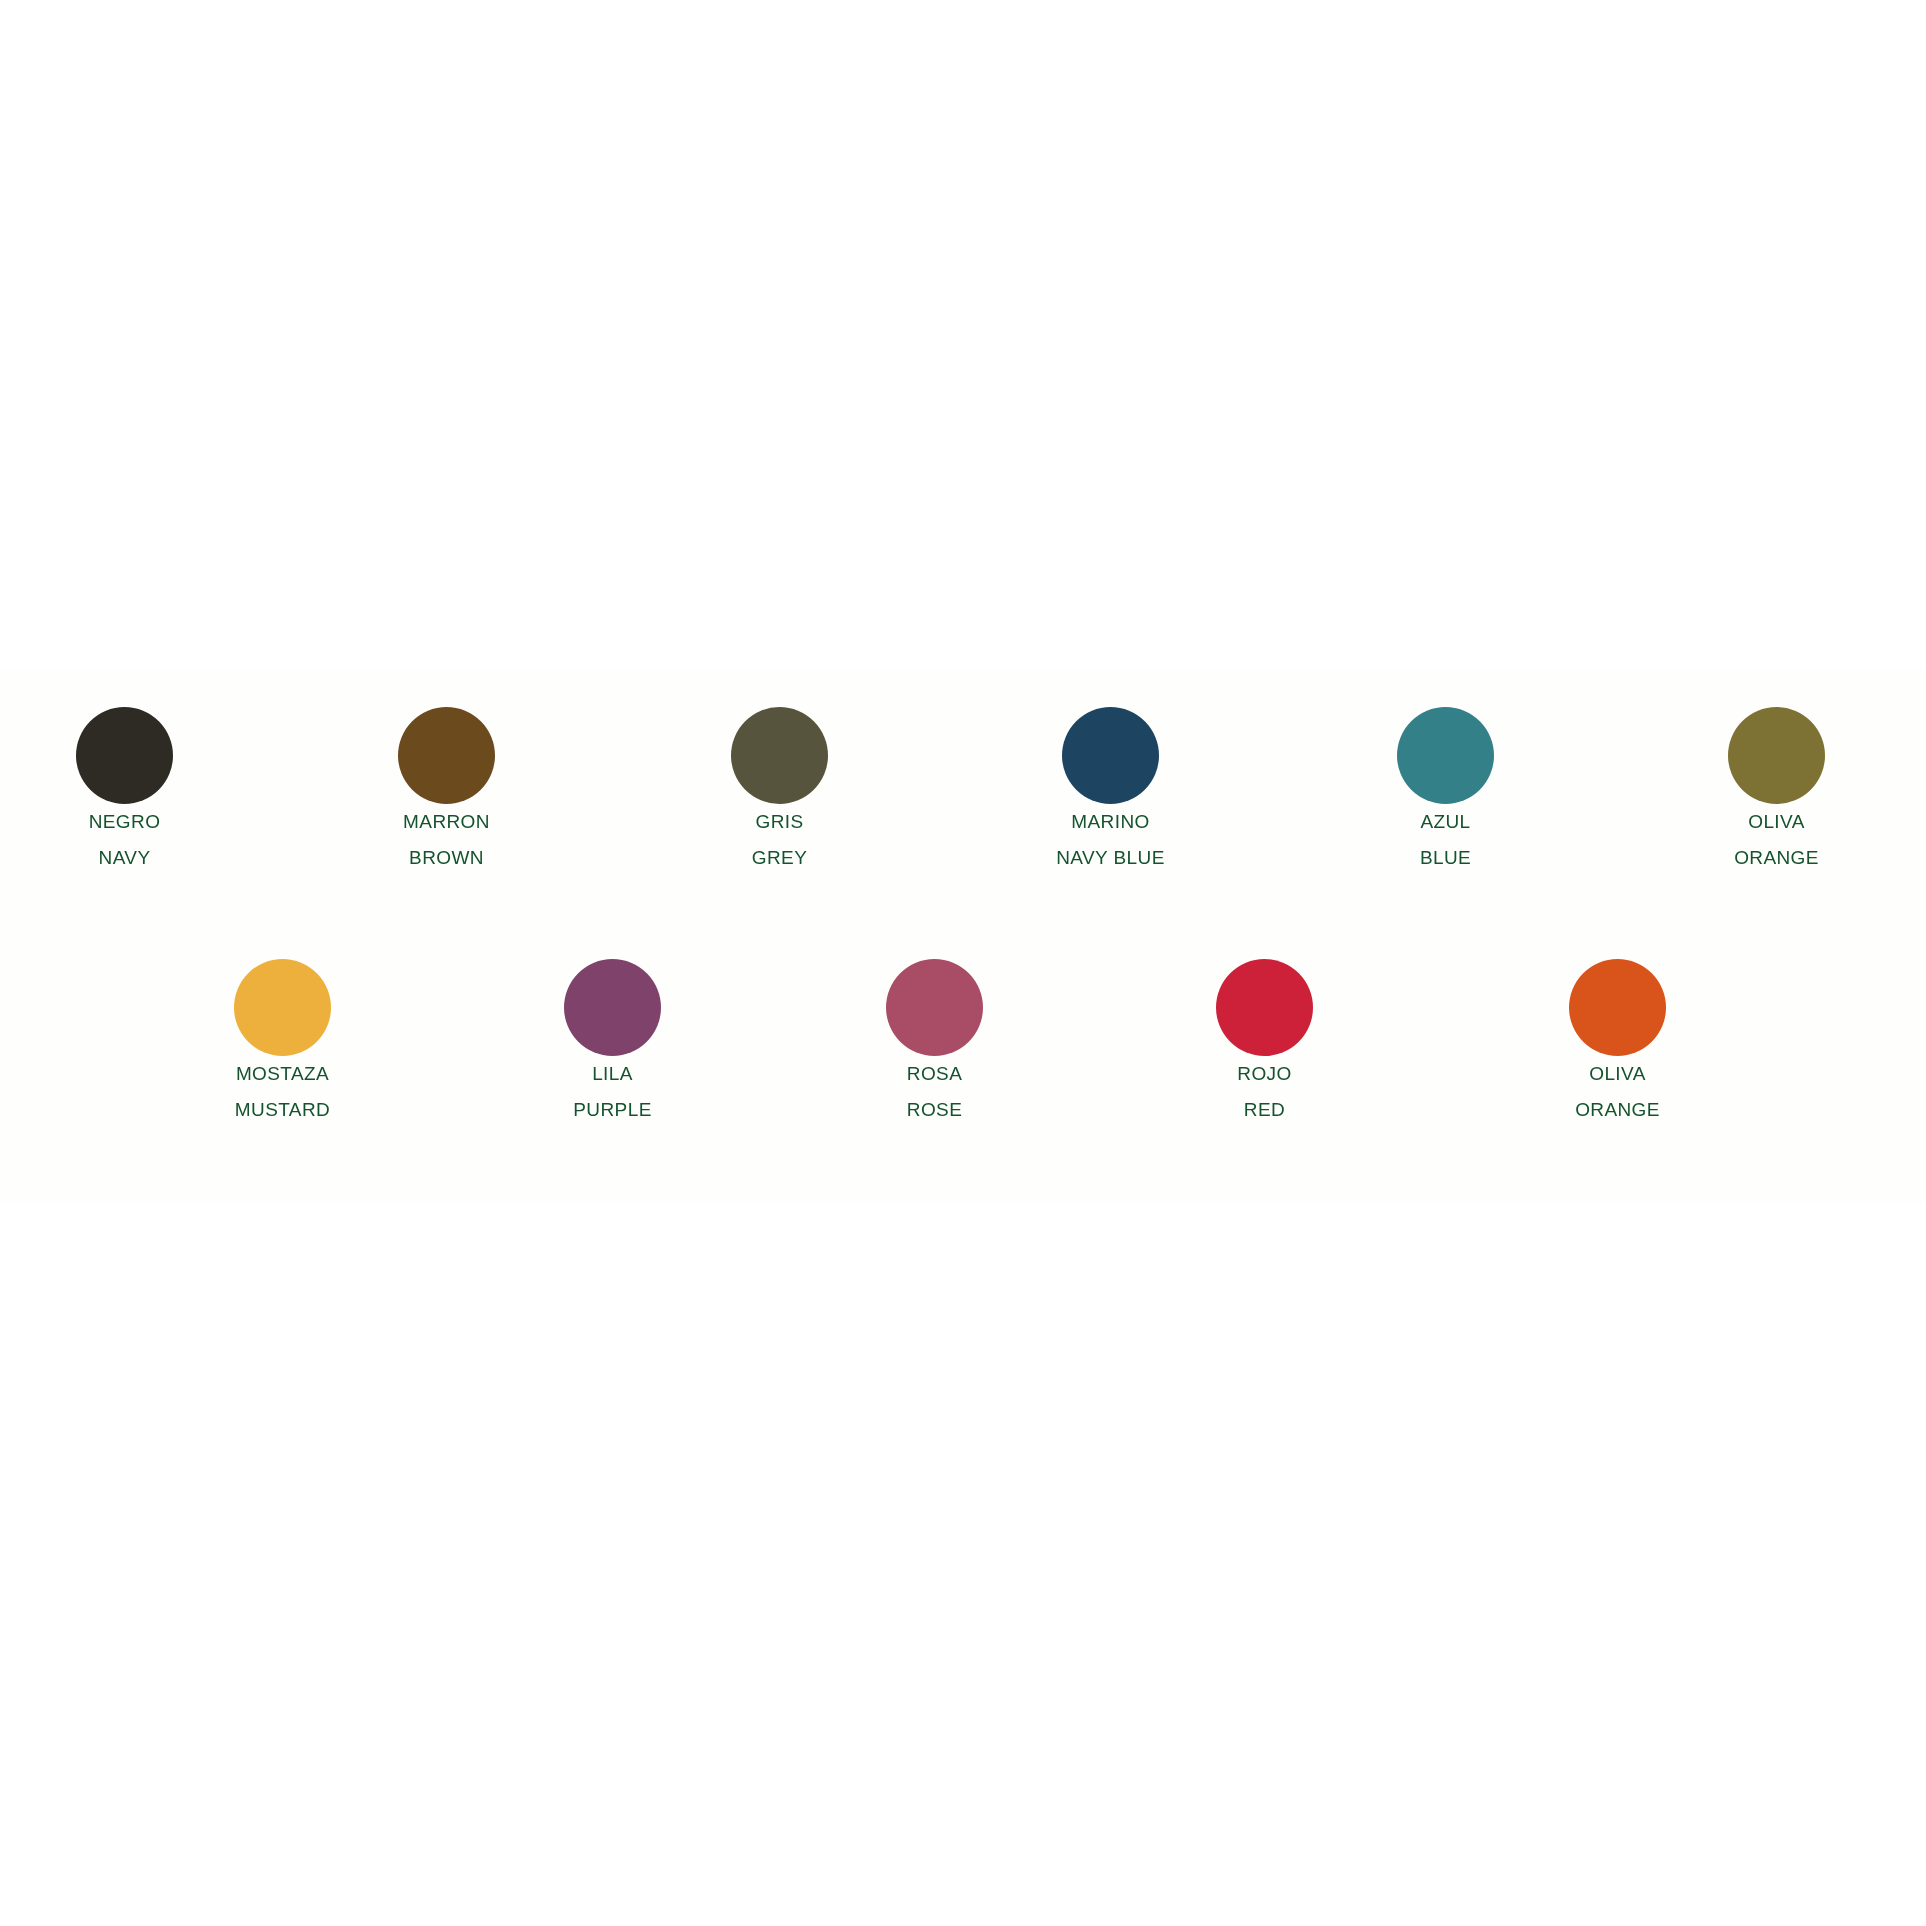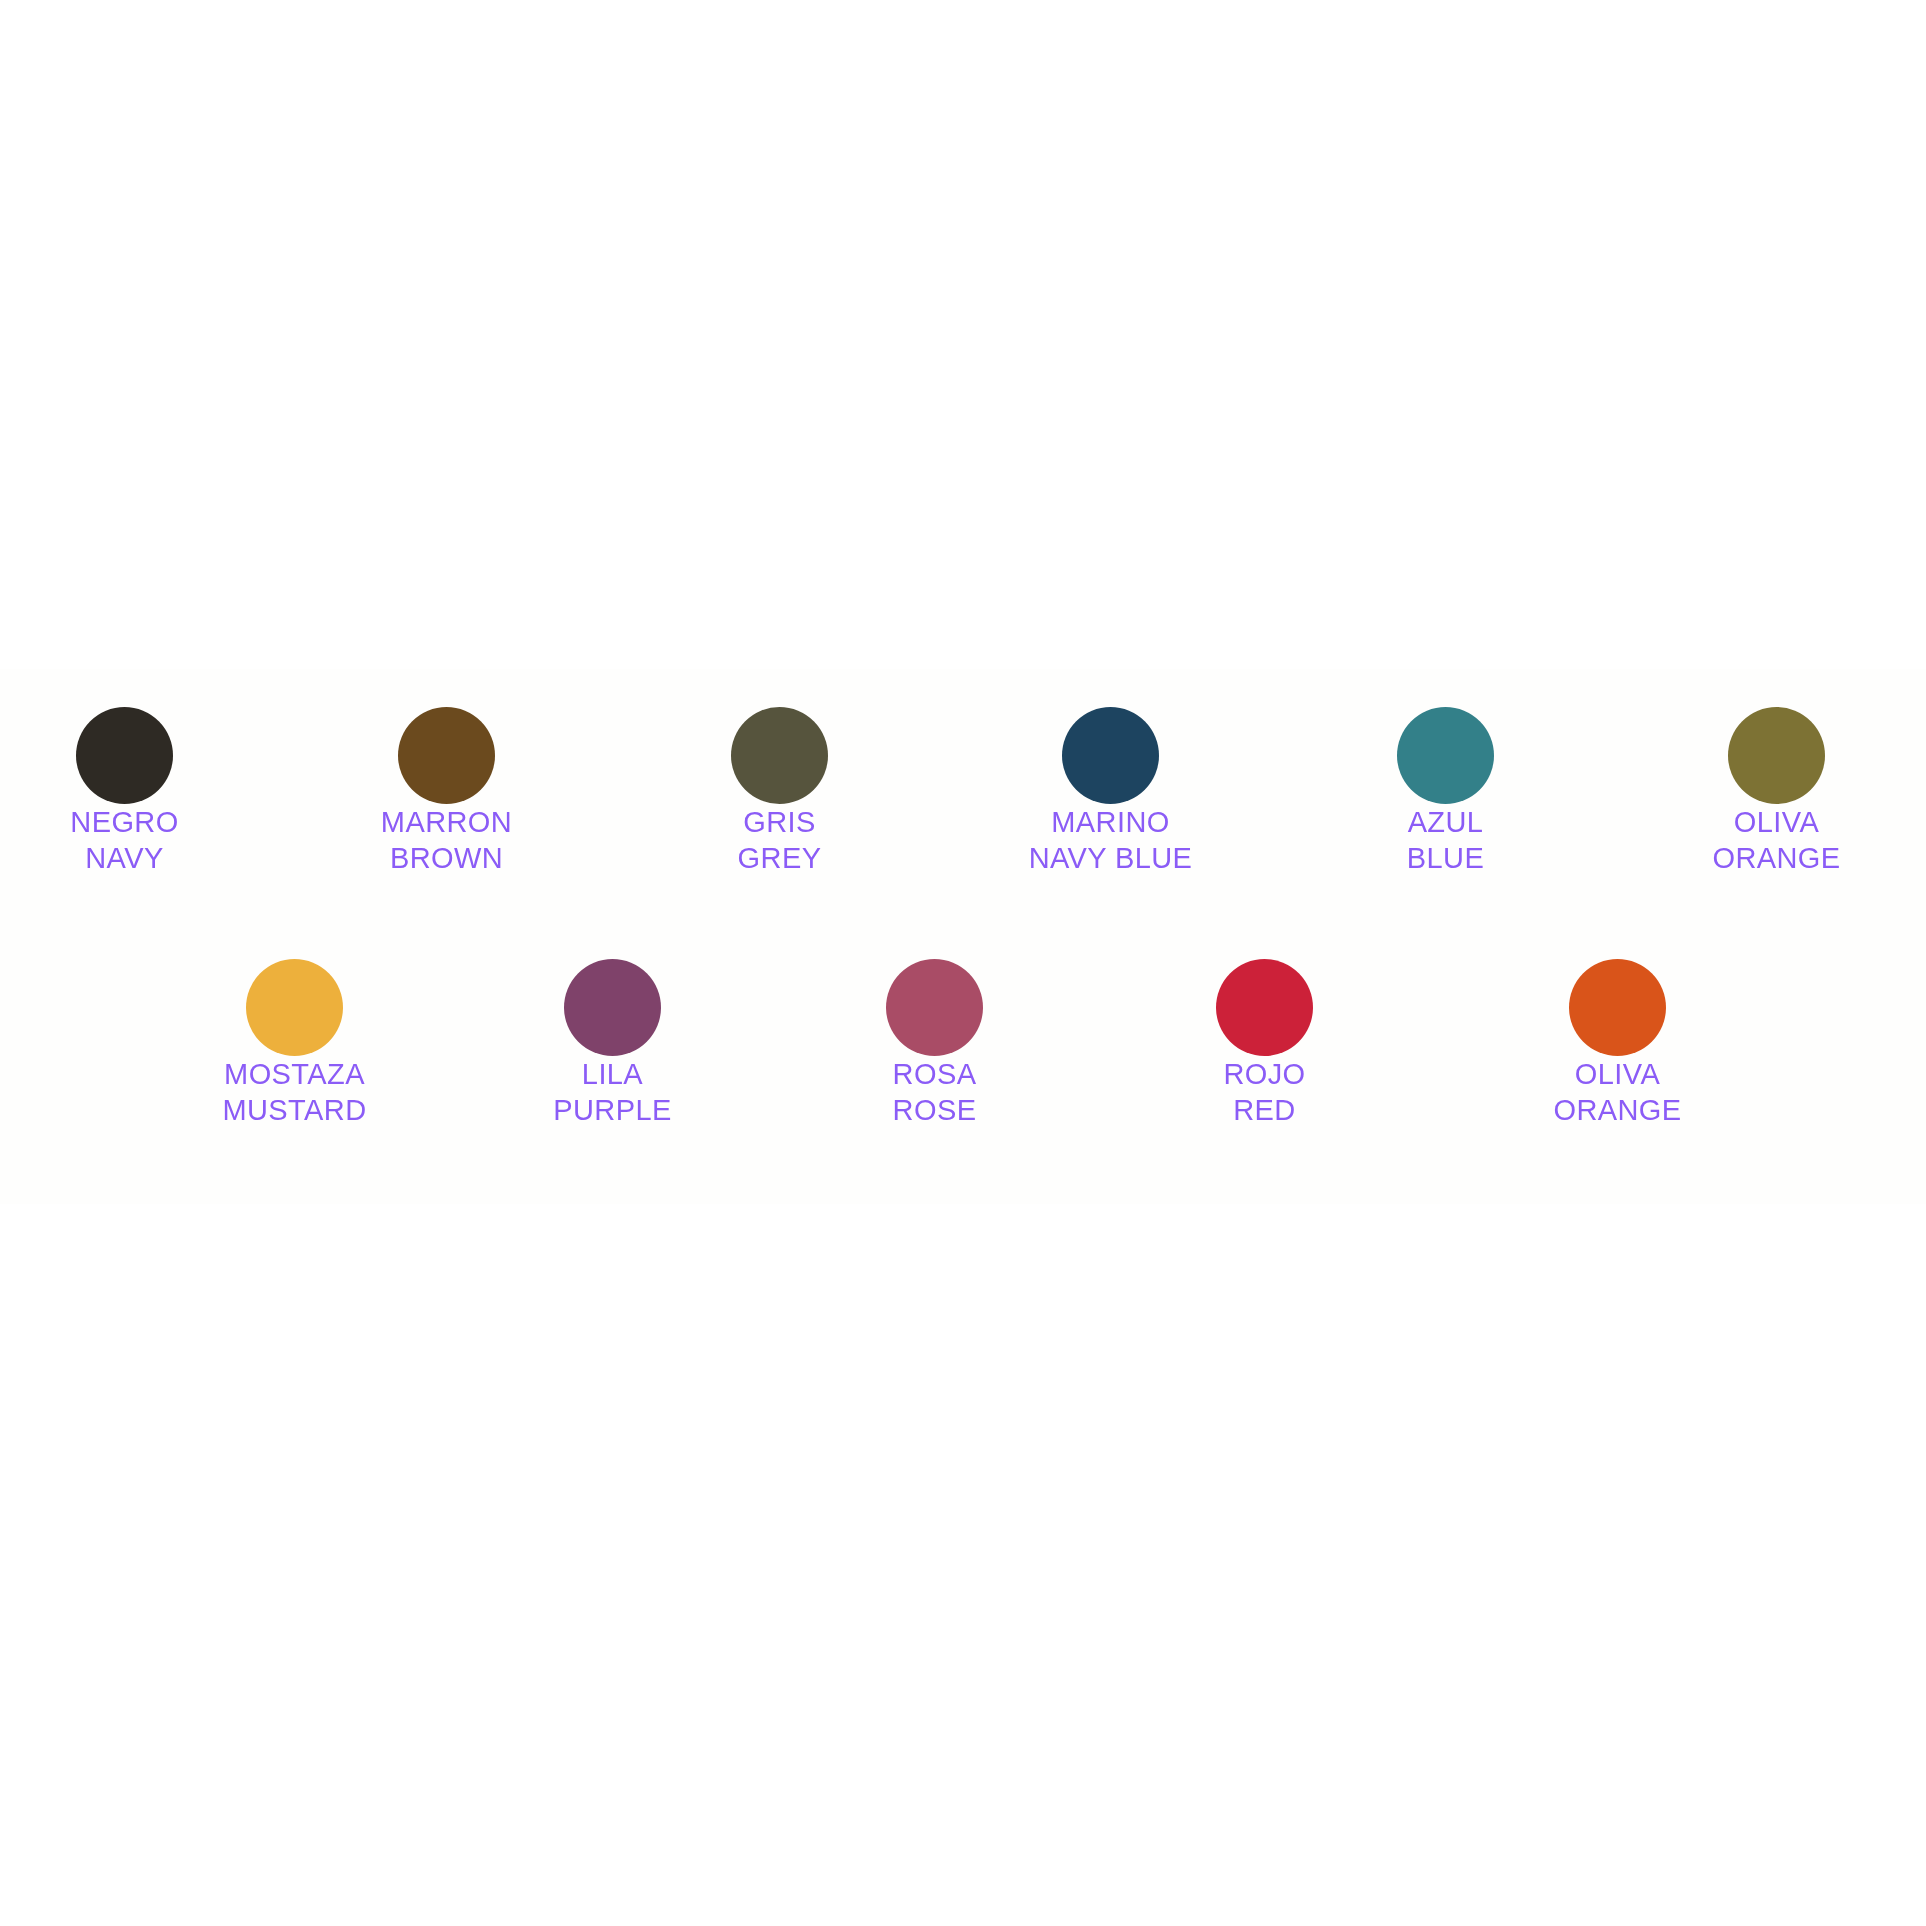"NEGRO" .swatch-label { color: #8b5cf6 -> #14532d; font-size: 29px -> 19px }
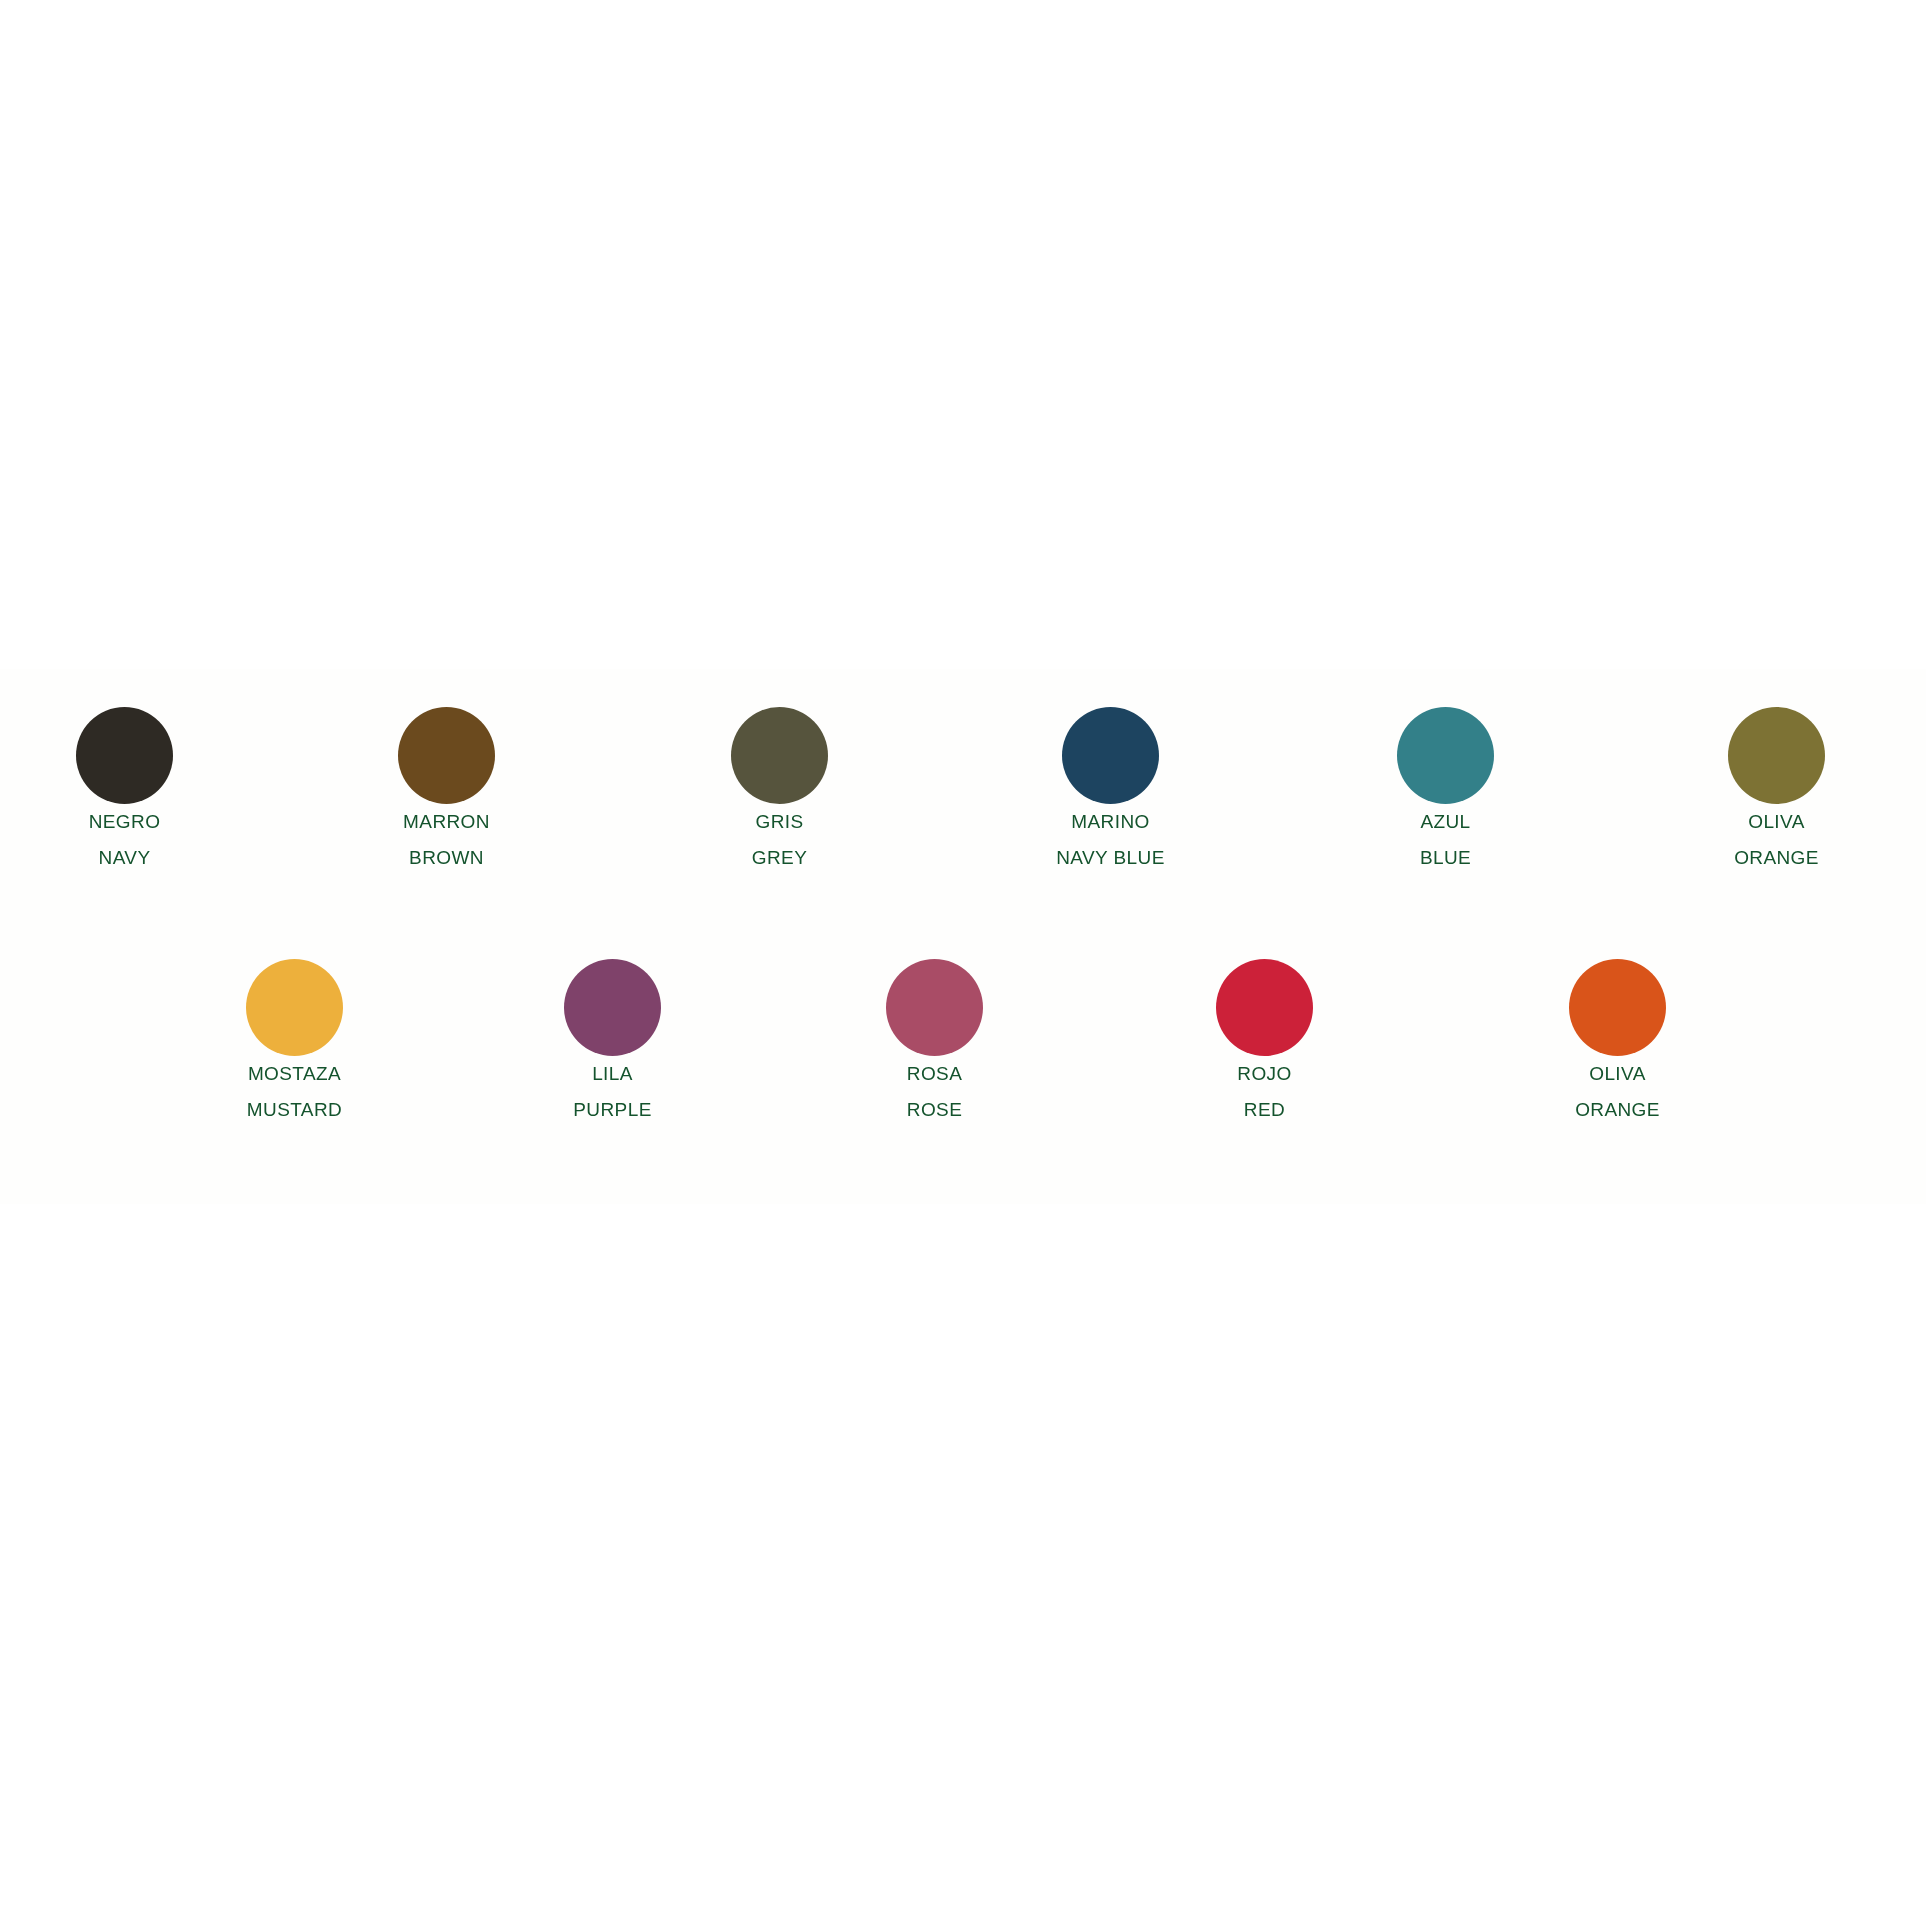"MOSTAZA" div.swatch { left: 294px -> 282px }
